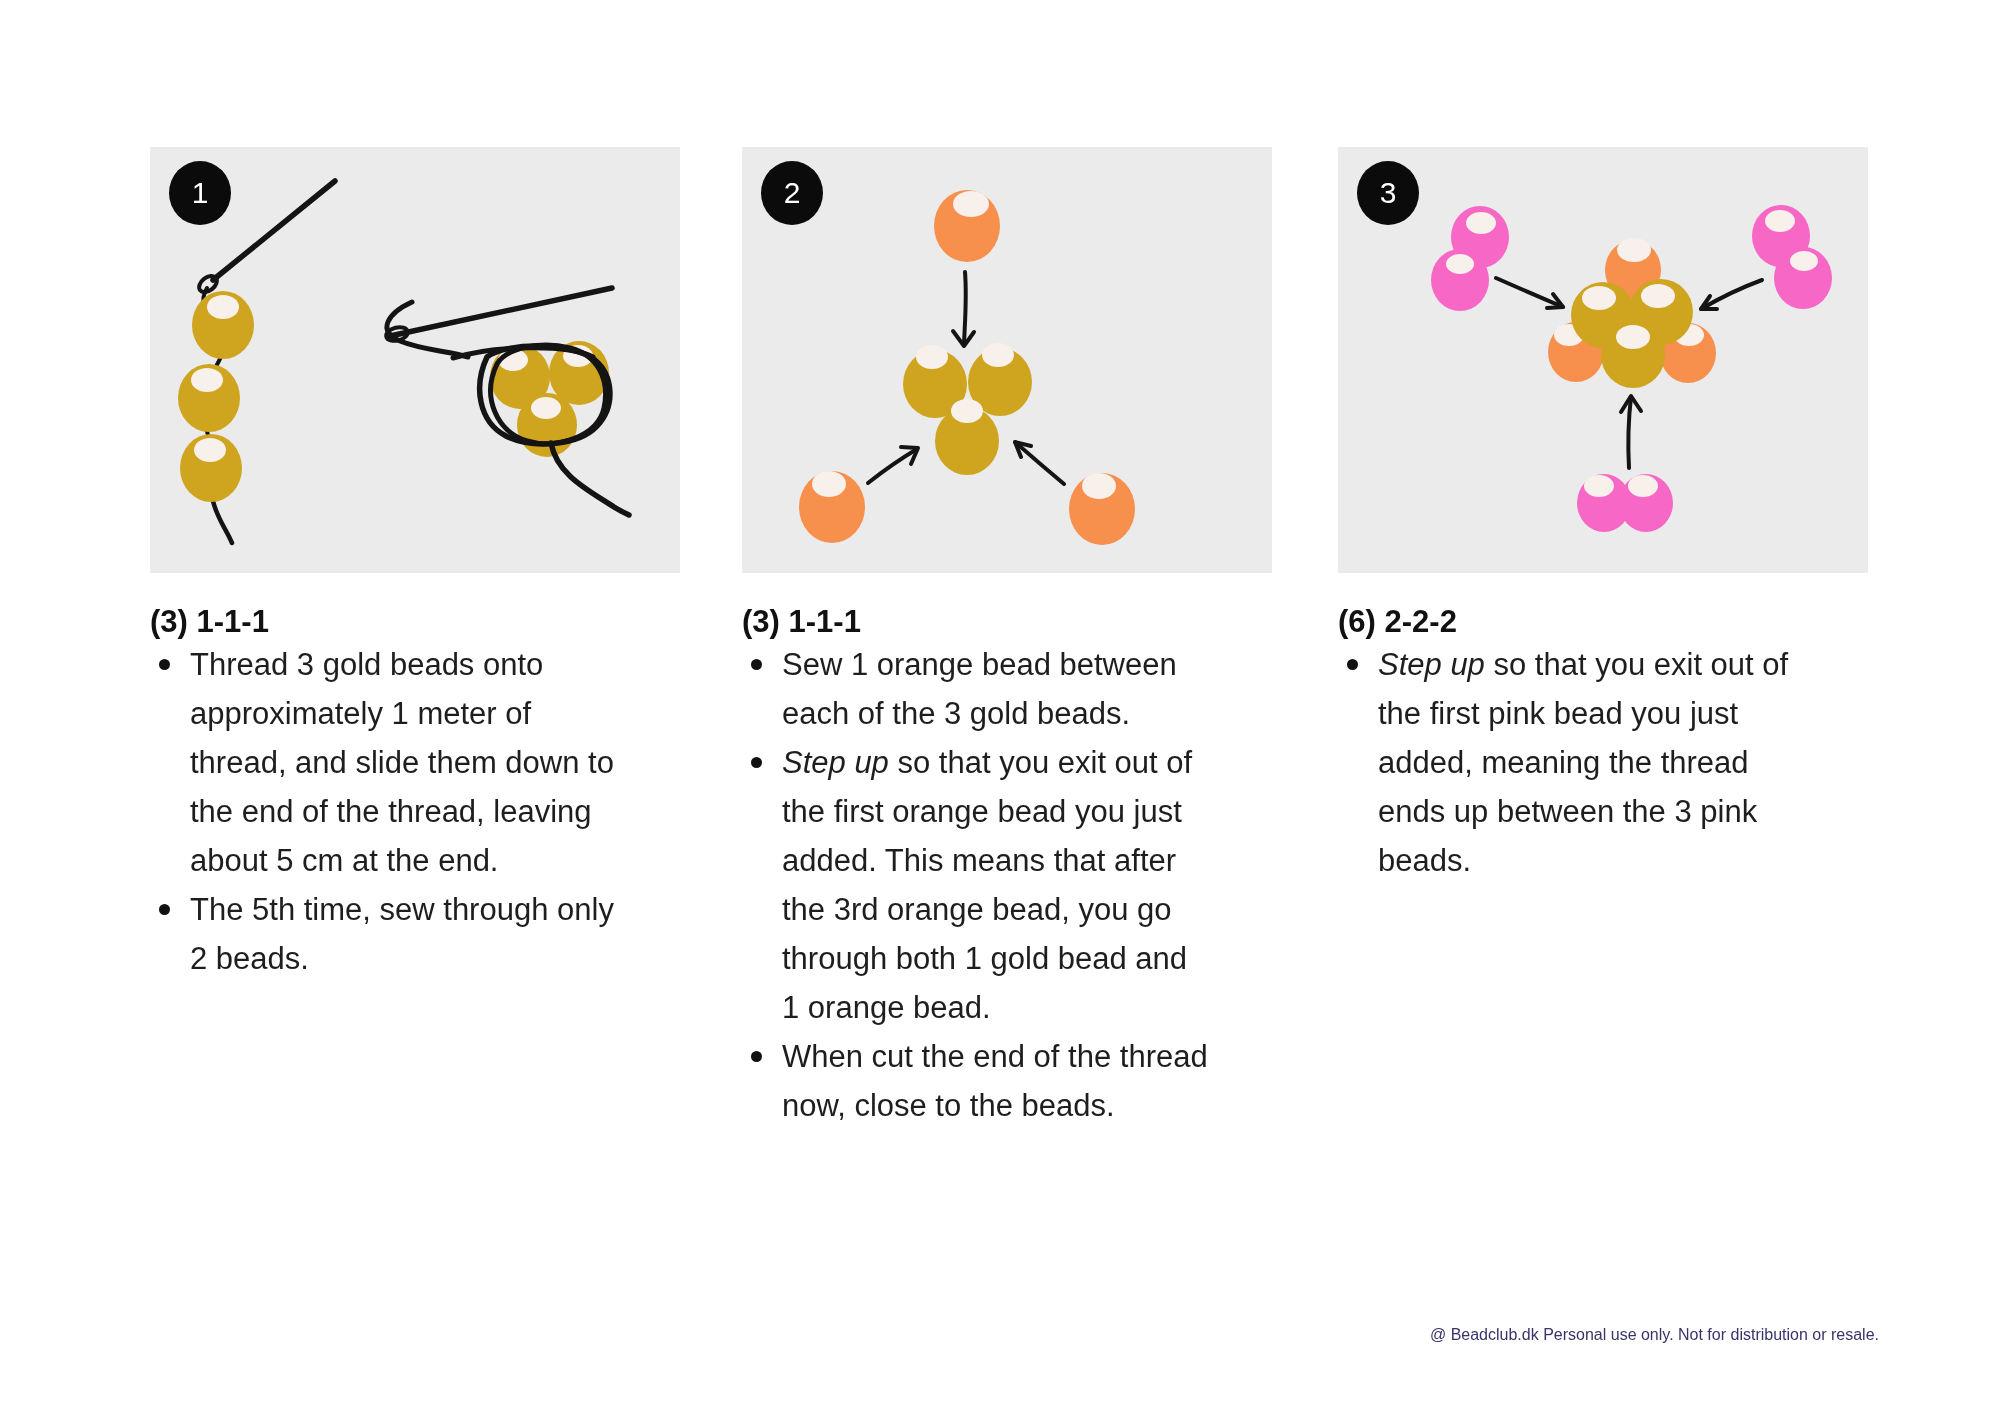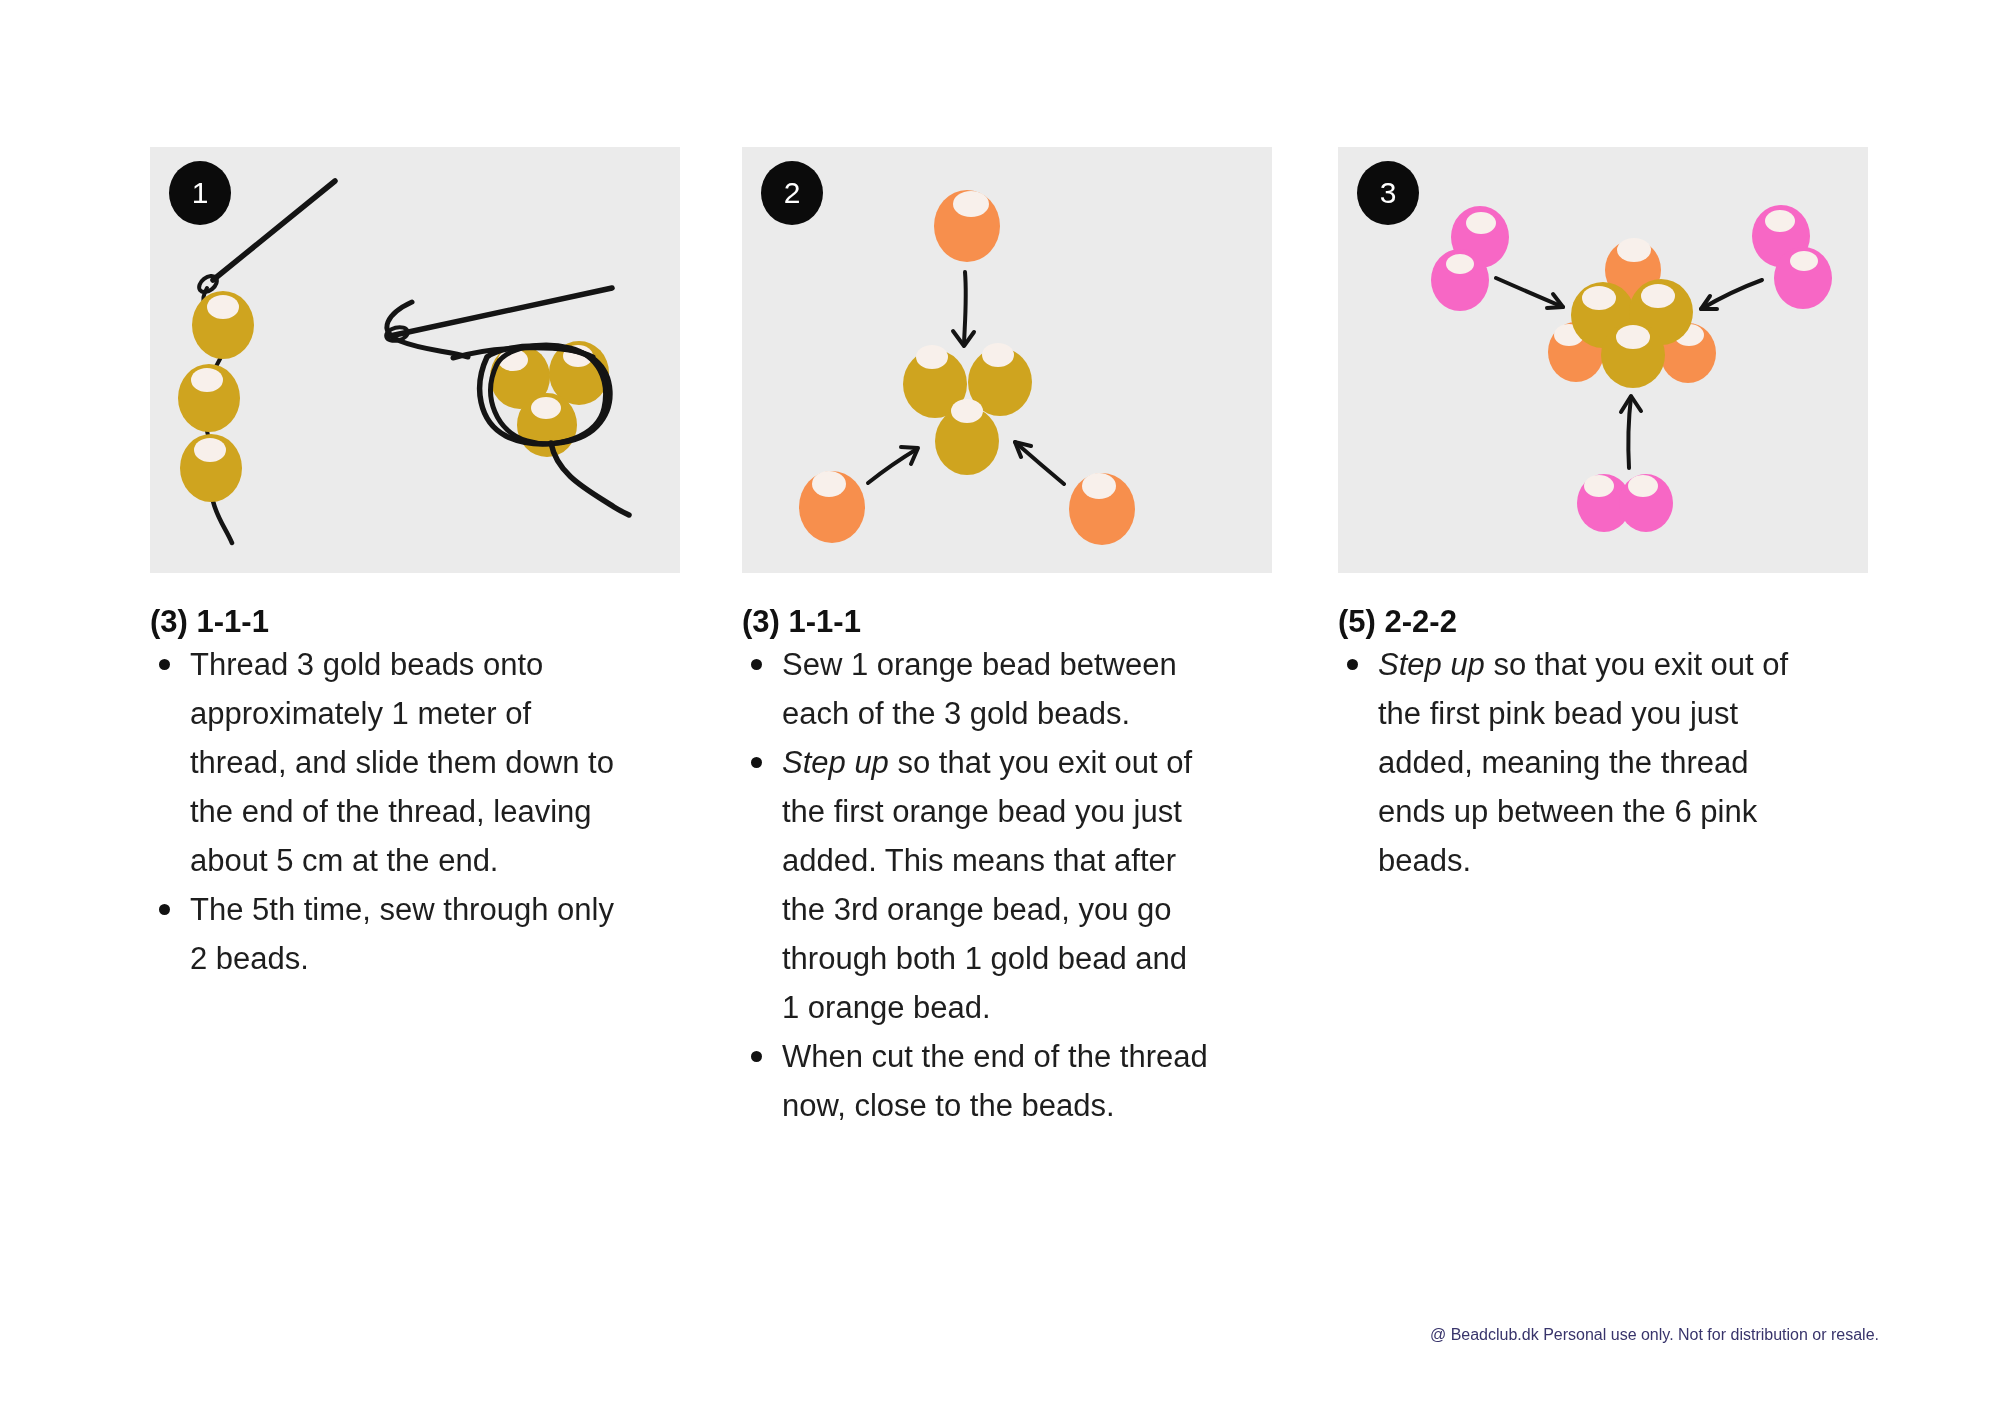"(5) 2-2-2" h2 { text: 5 -> 6 }
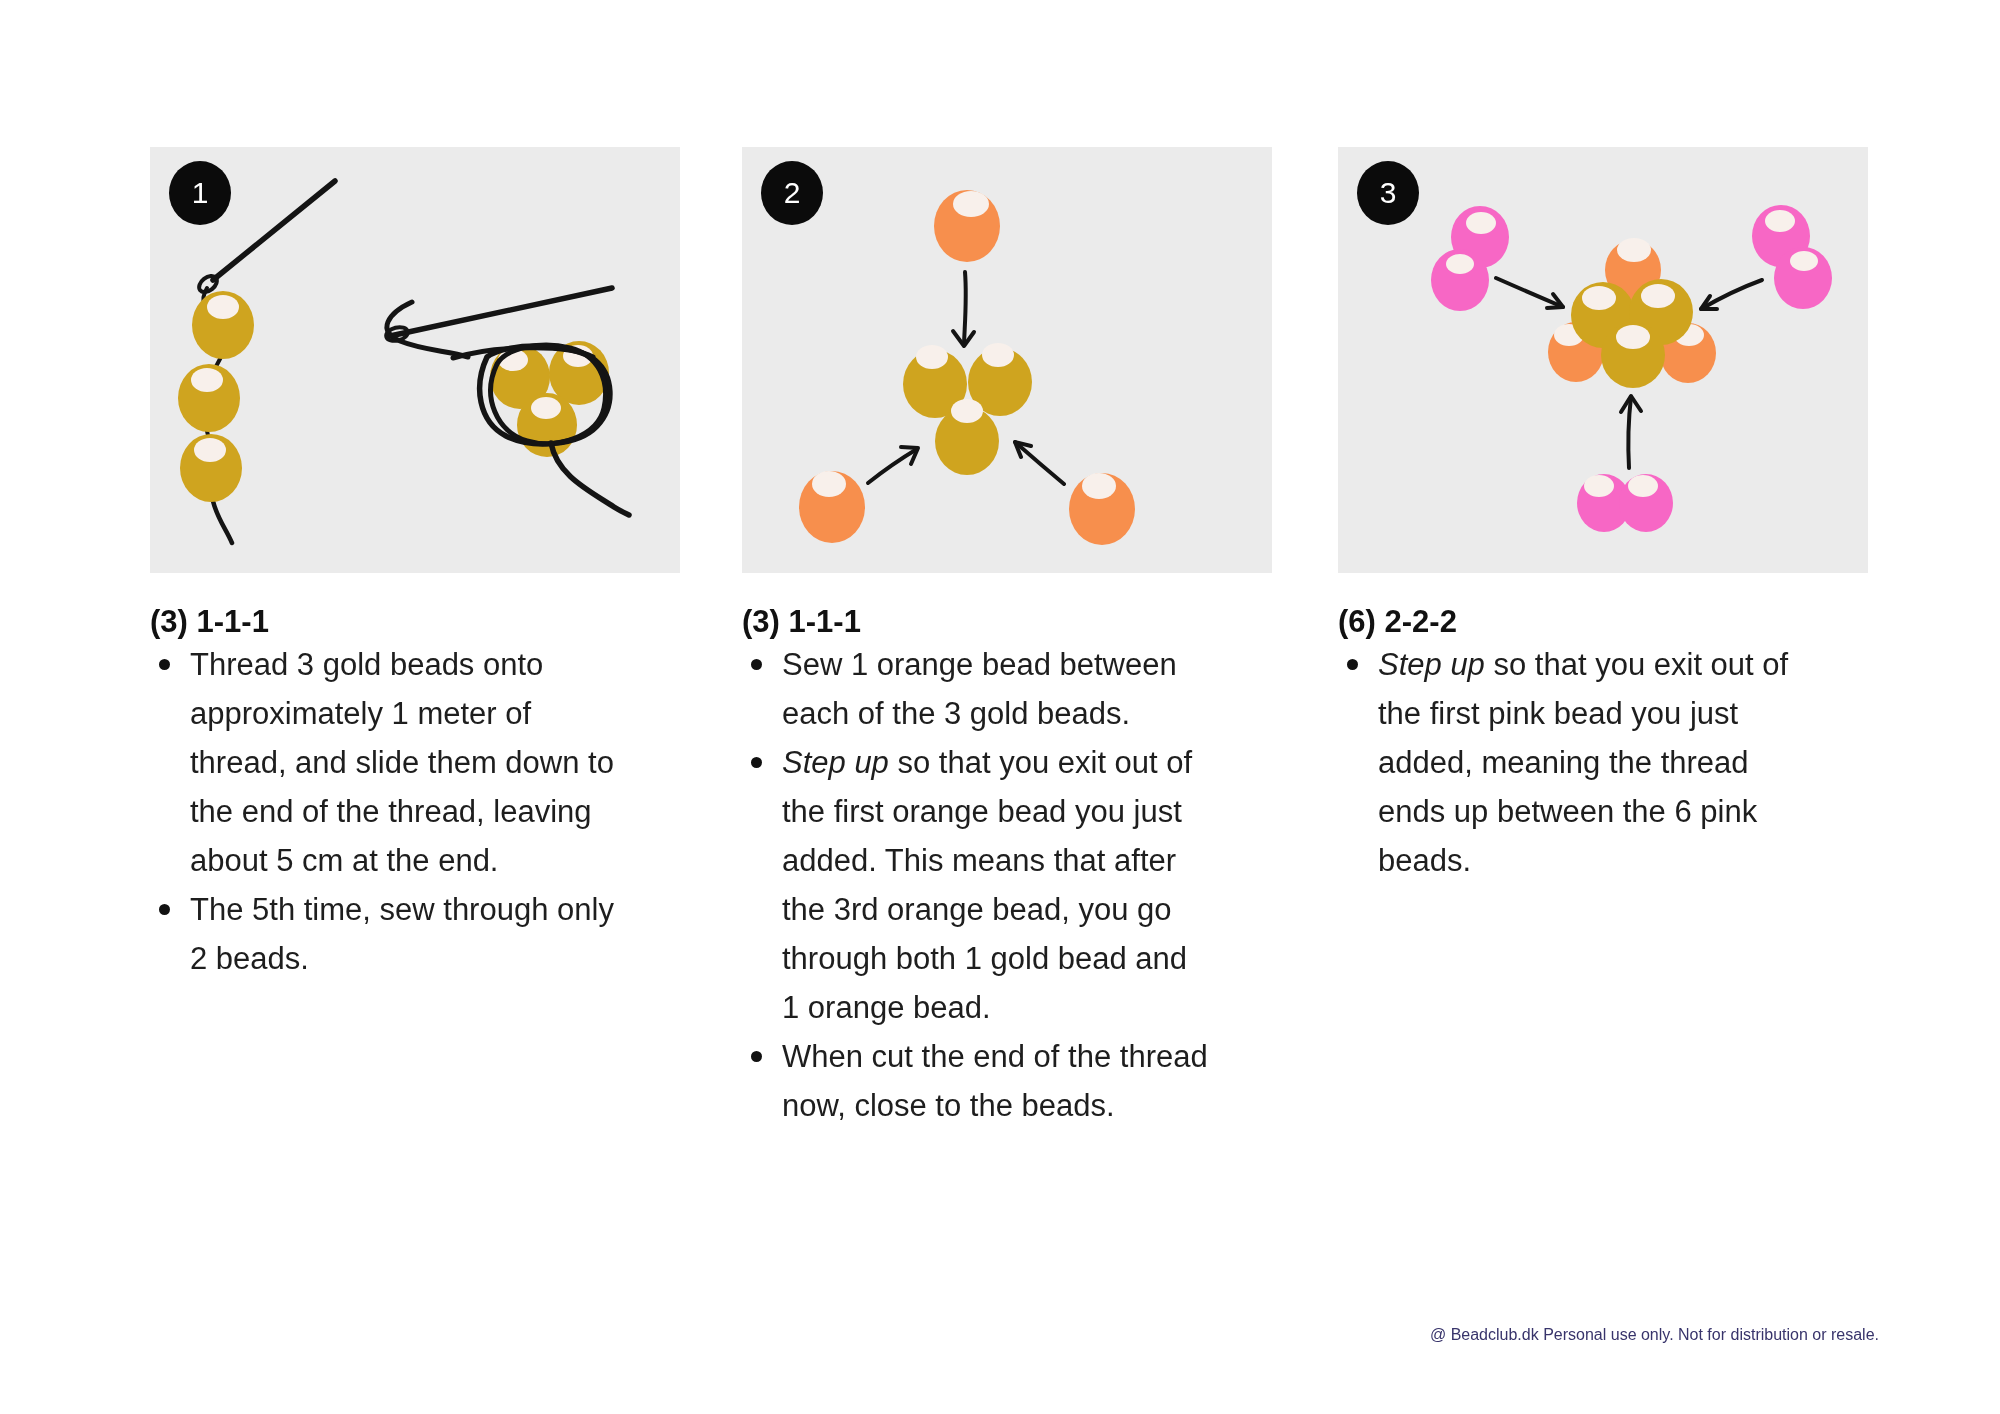"so that you exit out of the first pink" span { text: 6 -> 3 }
